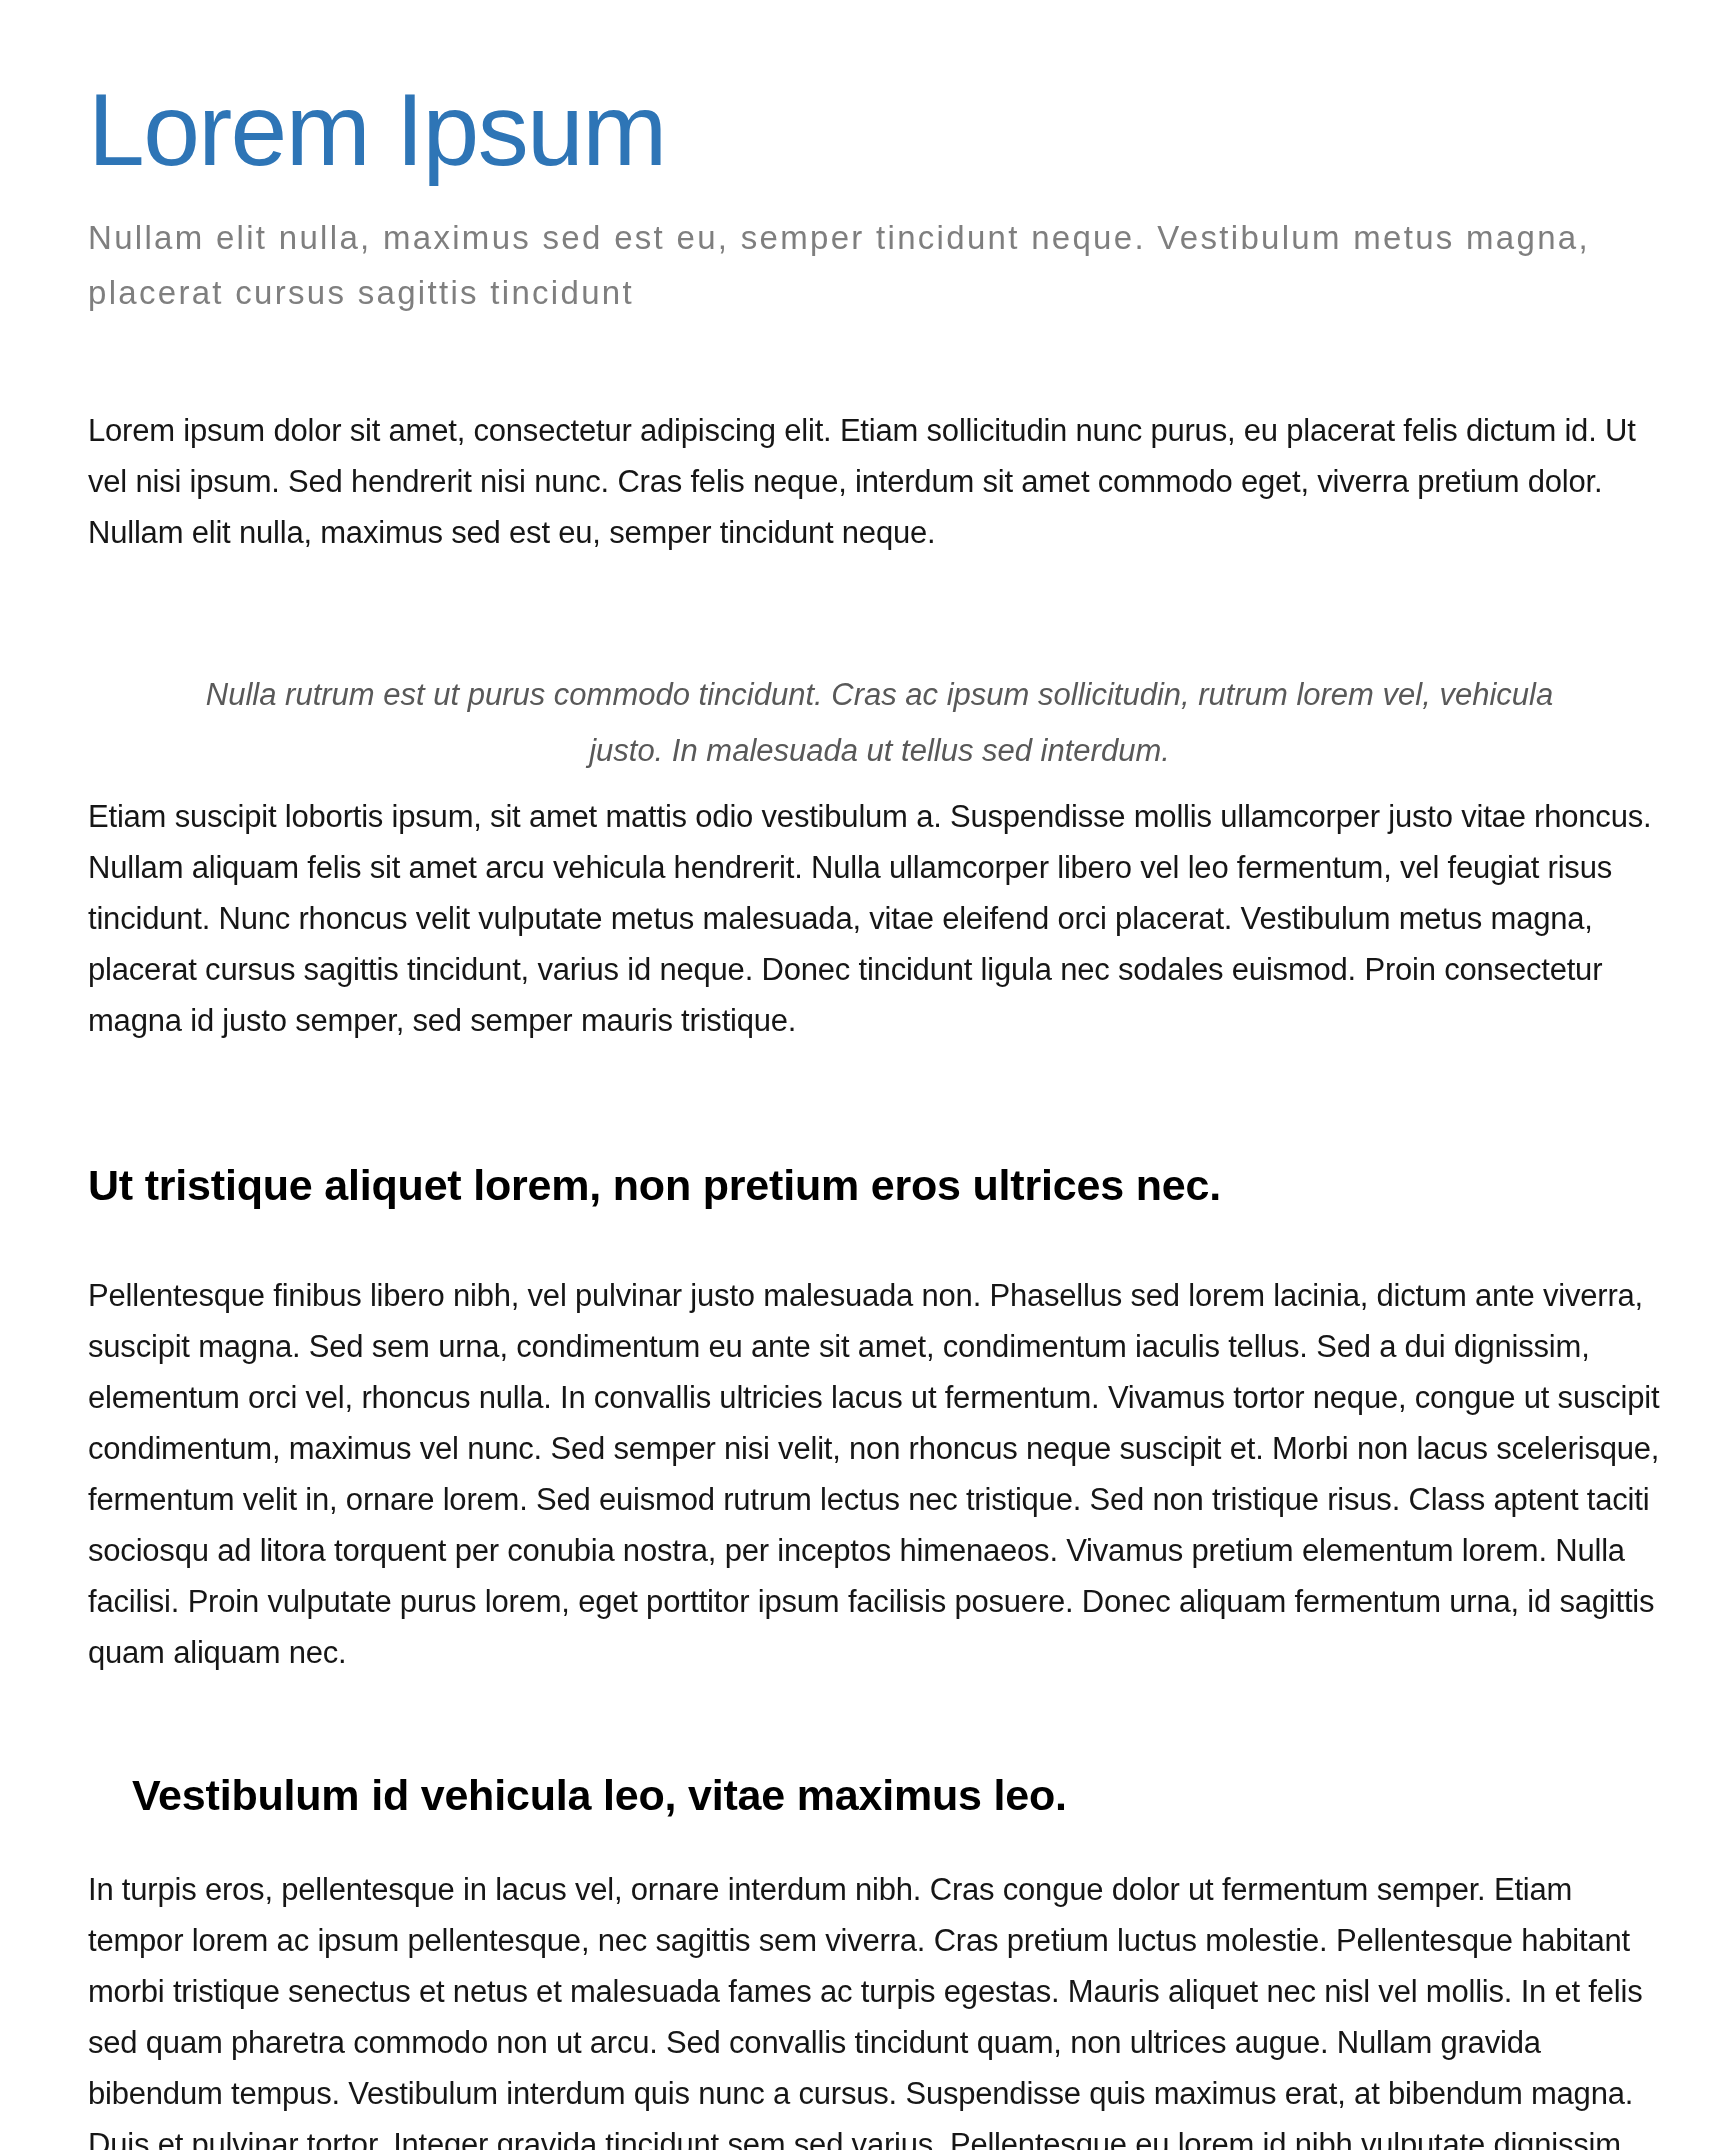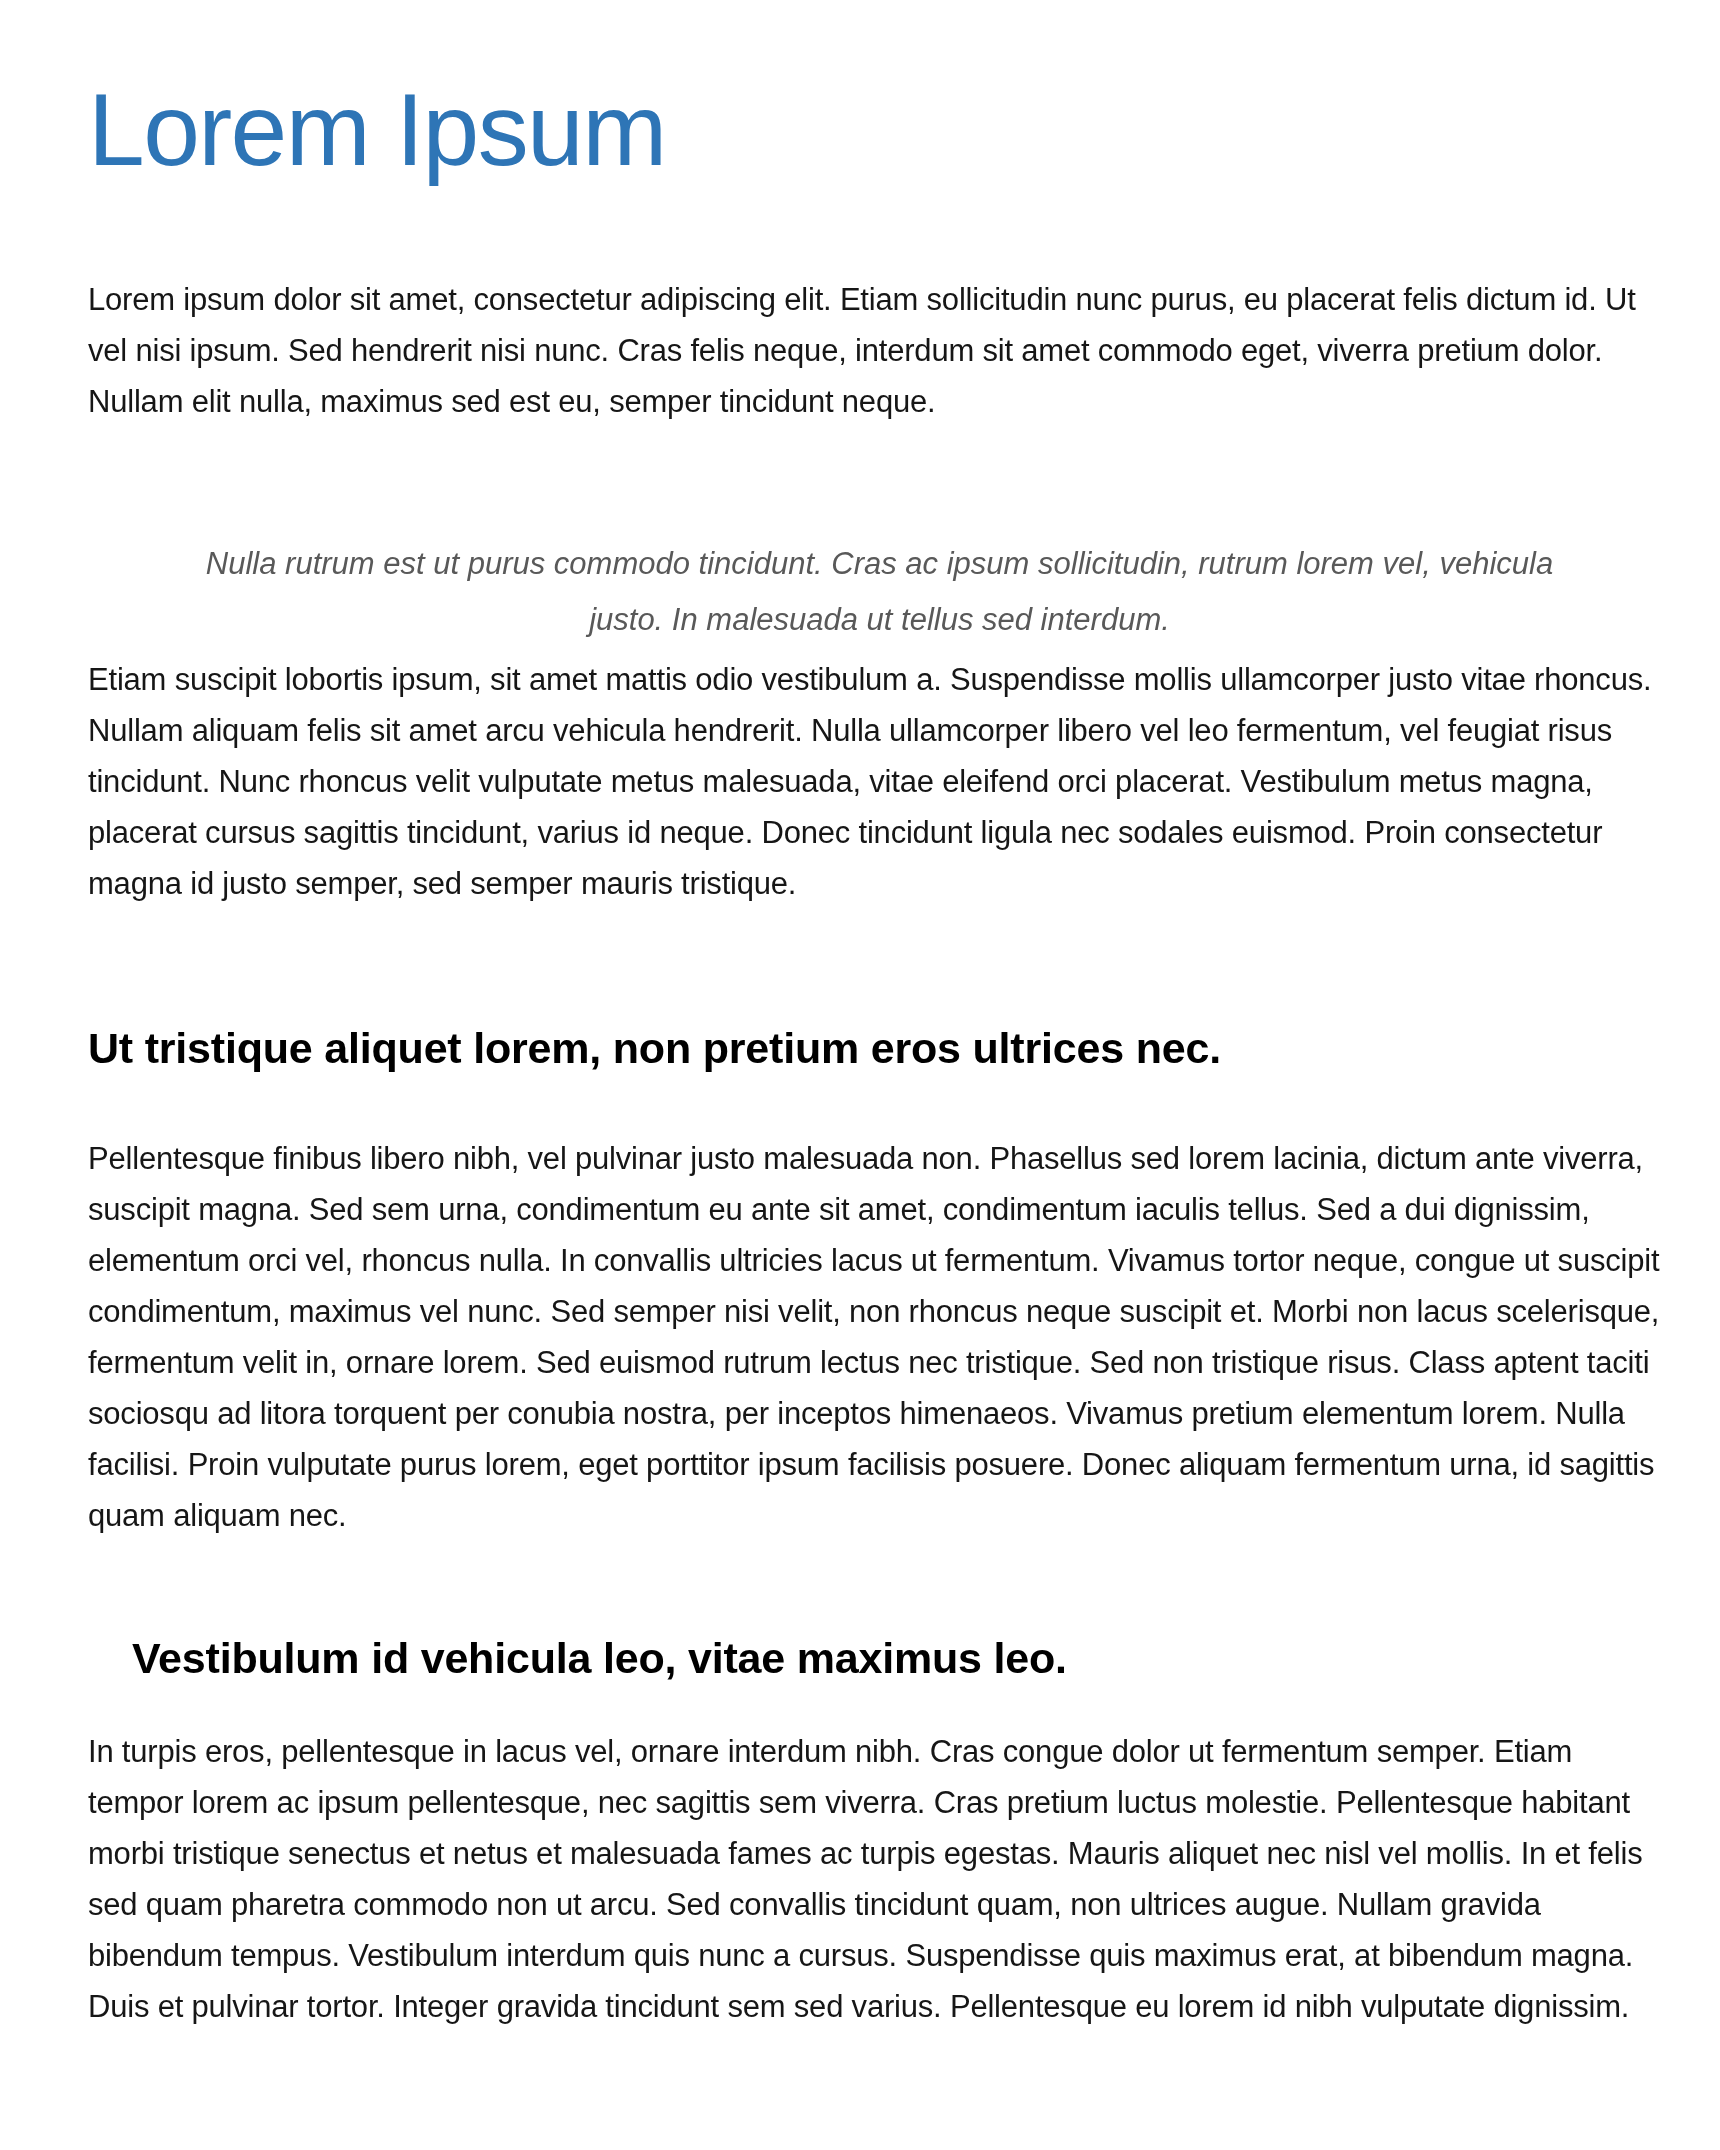"Nullam elit nulla, maximus sed" div.doc-subtitle { html: none -> <div>Nullam elit nulla, maximus sed est eu, semper tincidunt neque. Vestibulum metus magna, placerat cursus sagittis tincidunt</div> }
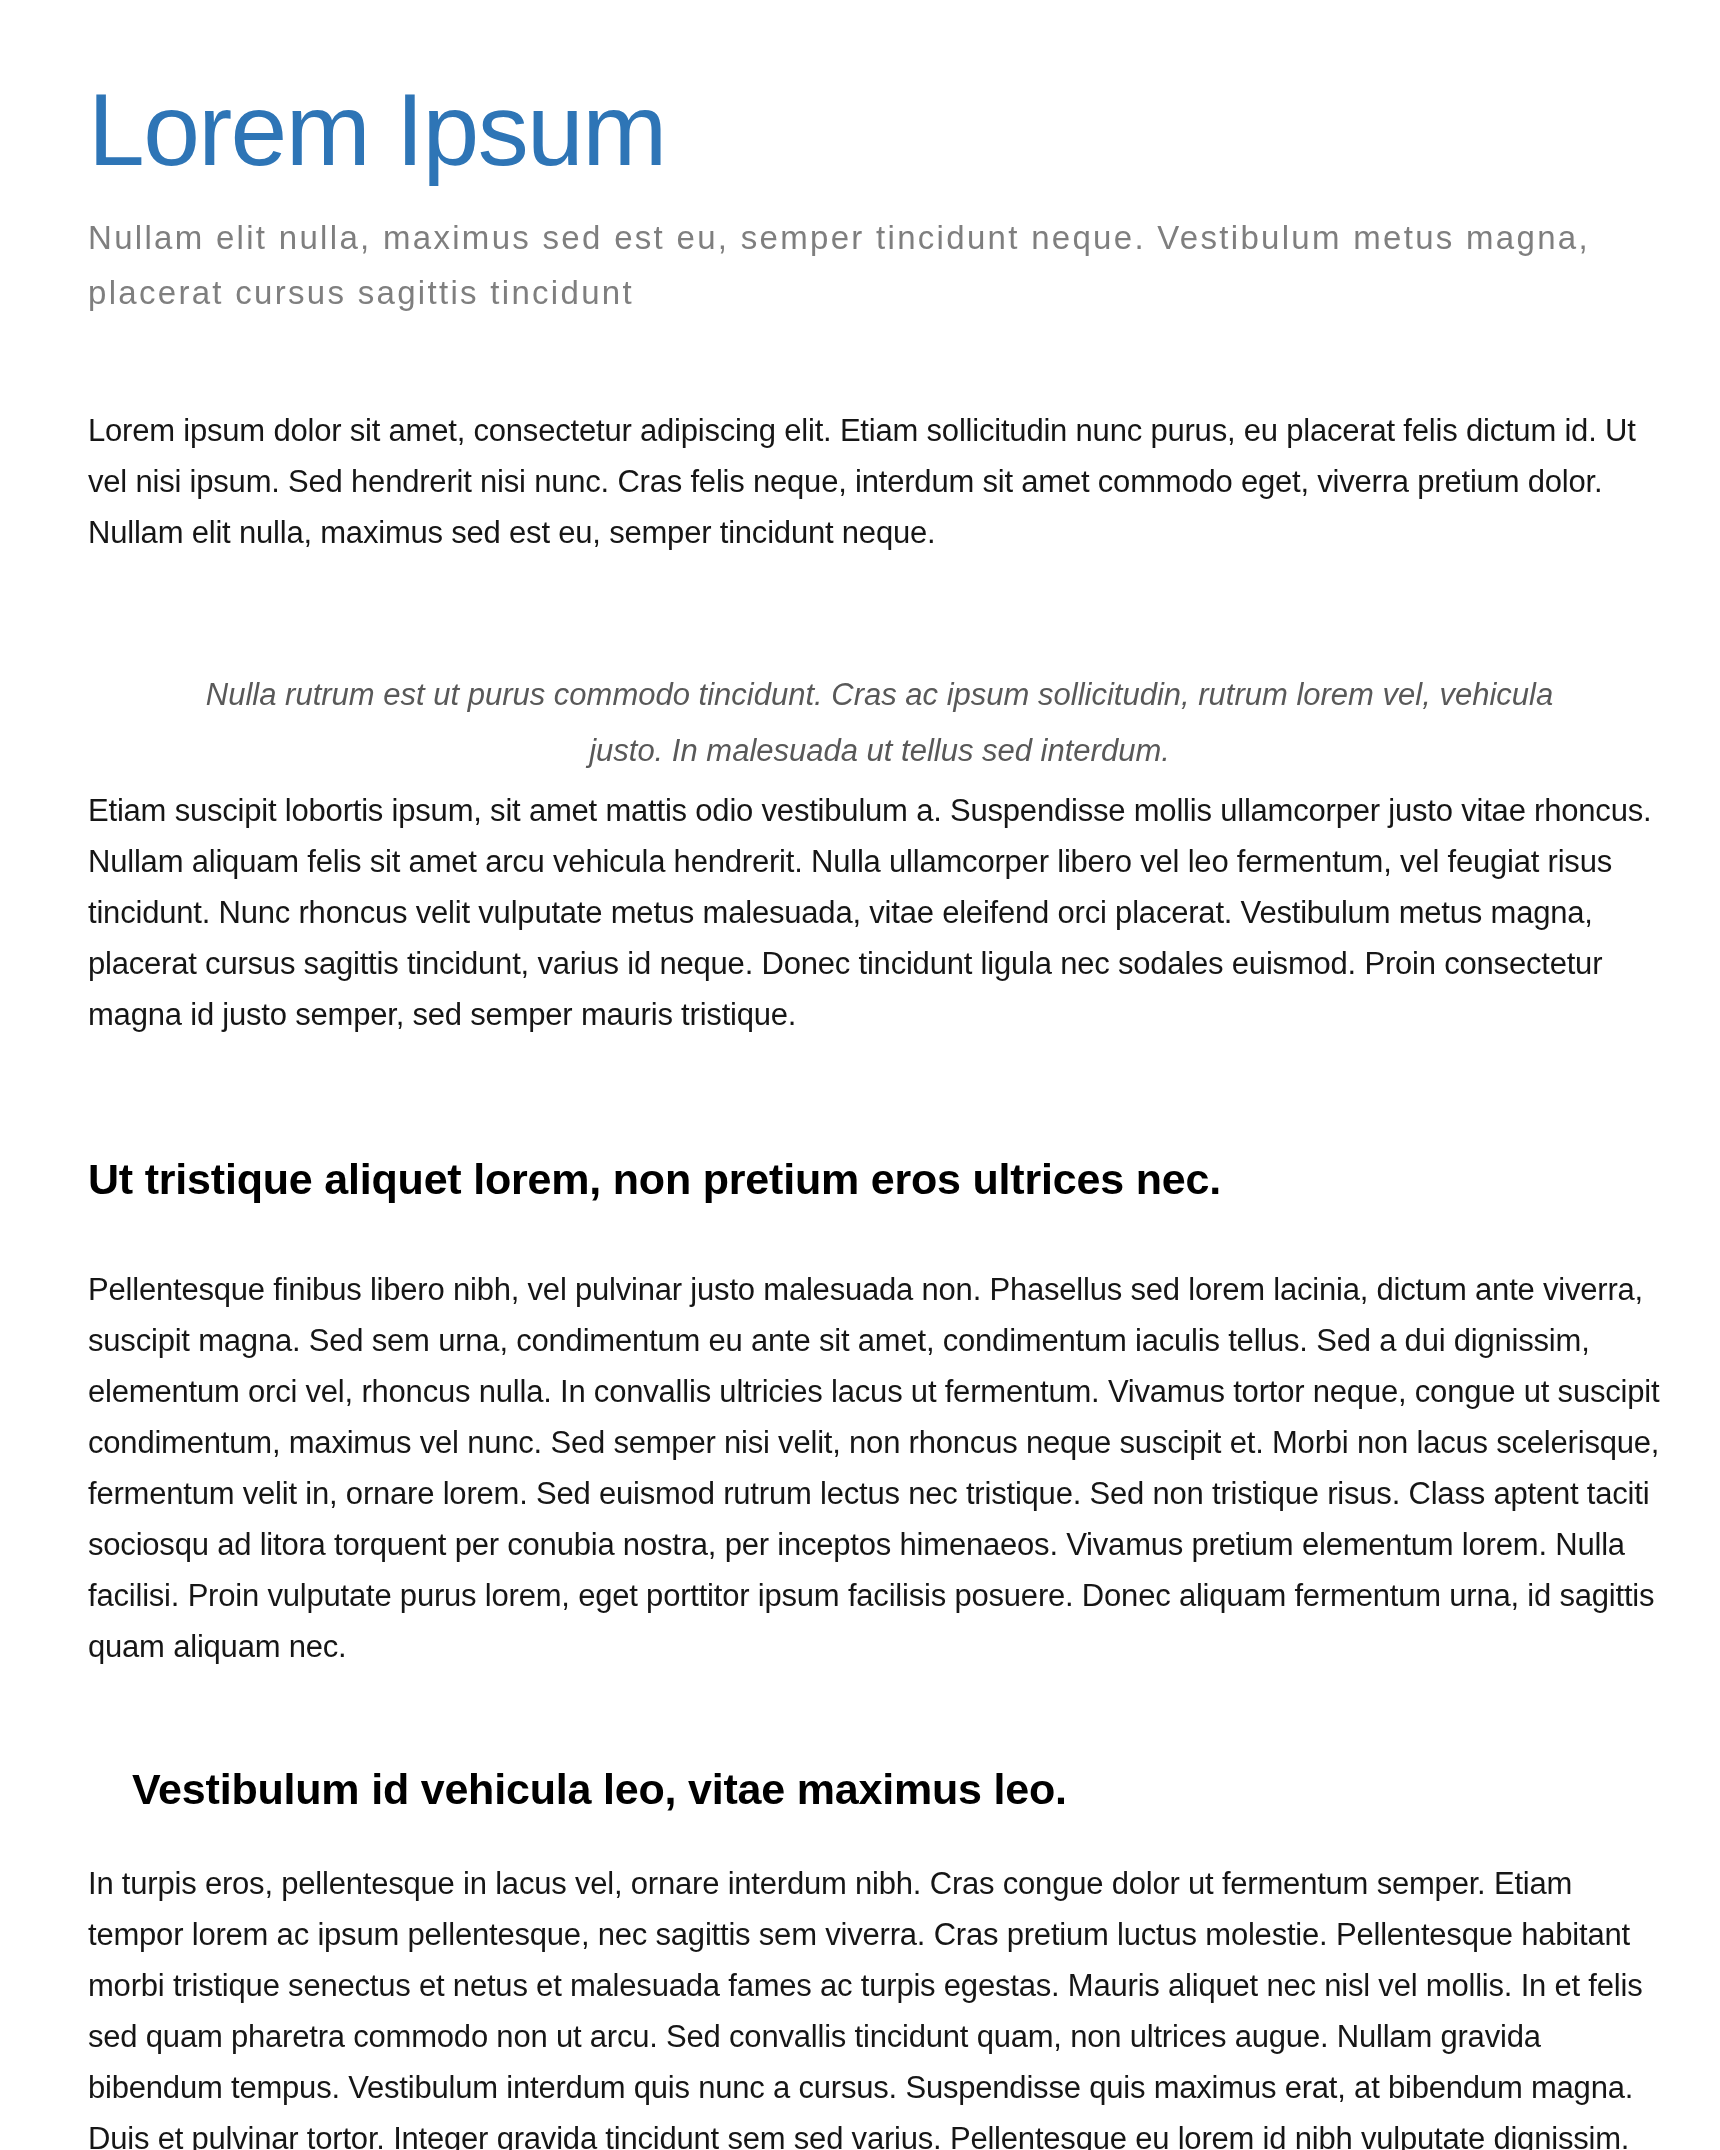"Etiam suscipit lobortis ipsum, sit" .p2 { margin-top: 6px -> 12px }
